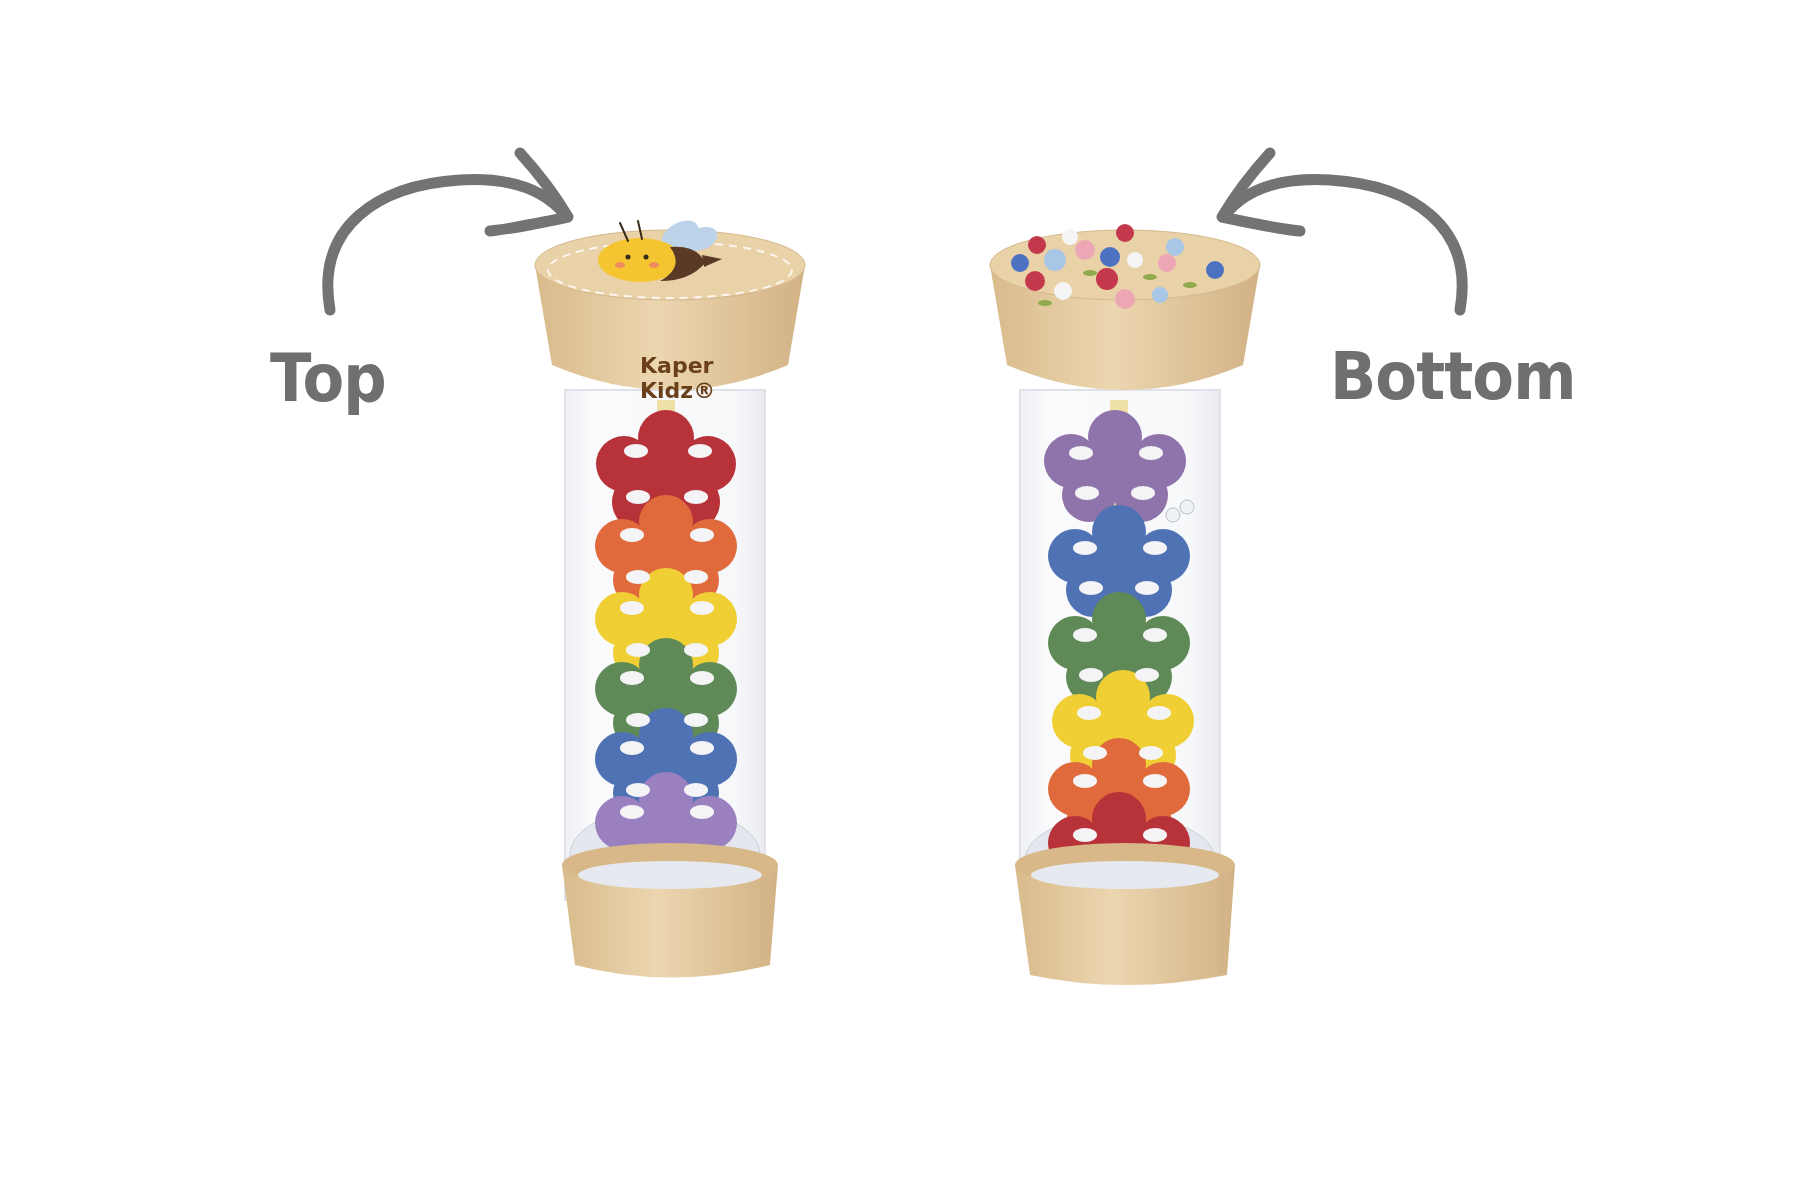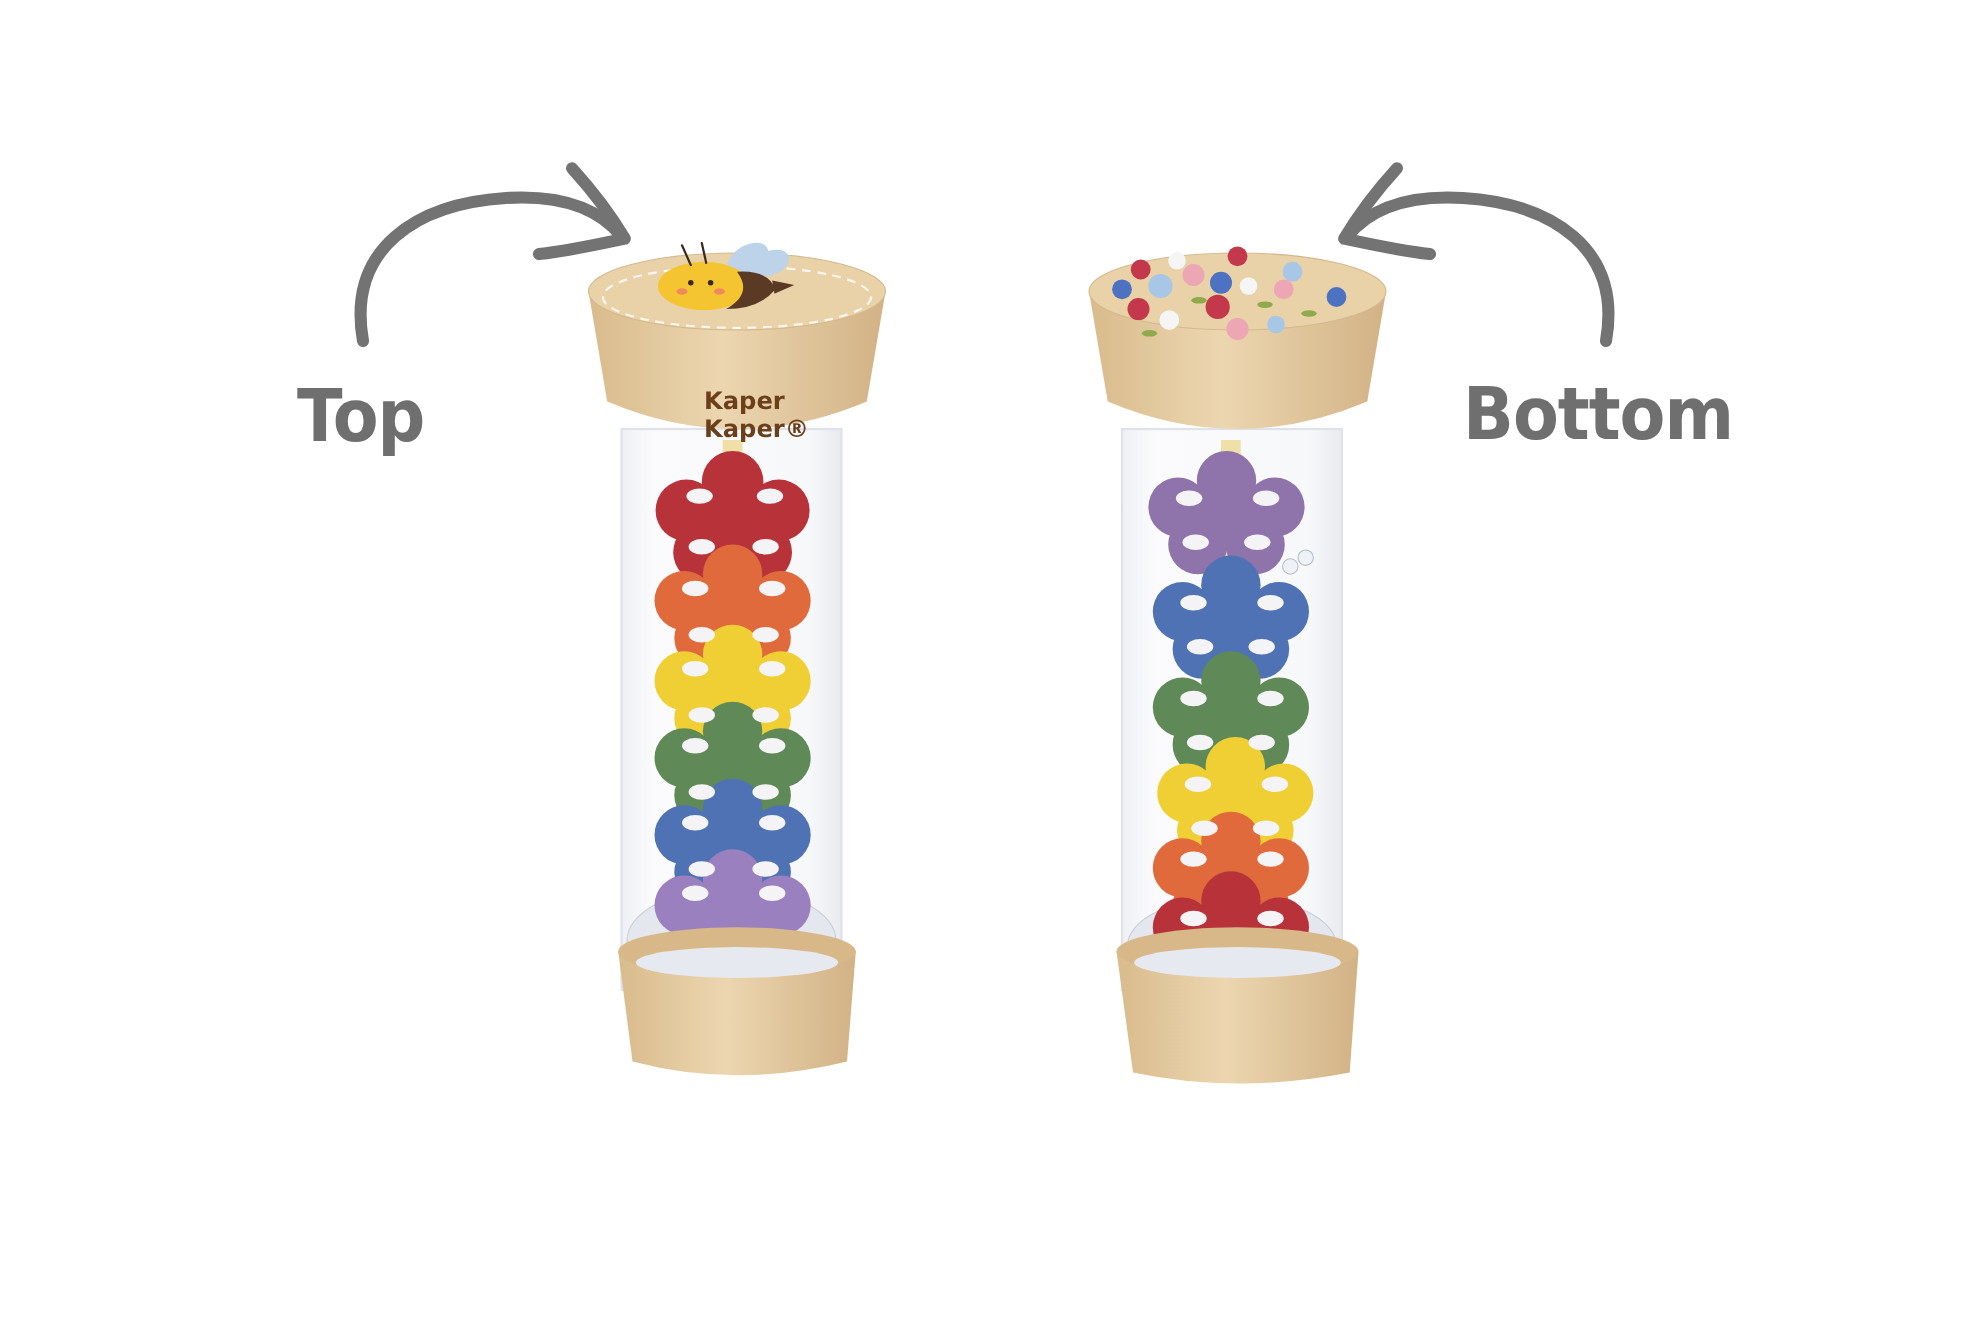"Kaper®" div { text: Kaper -> Kidz }
